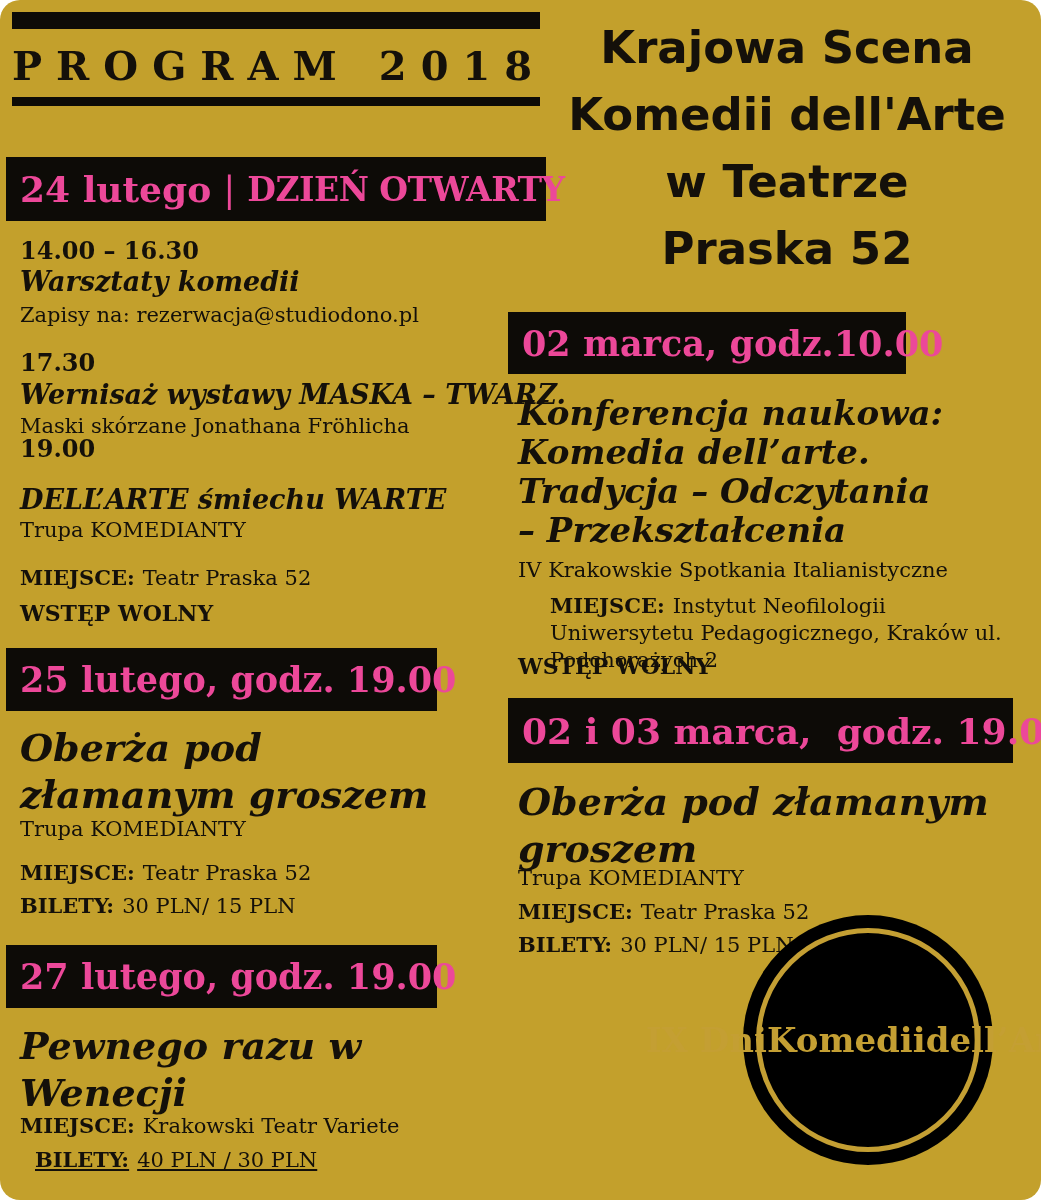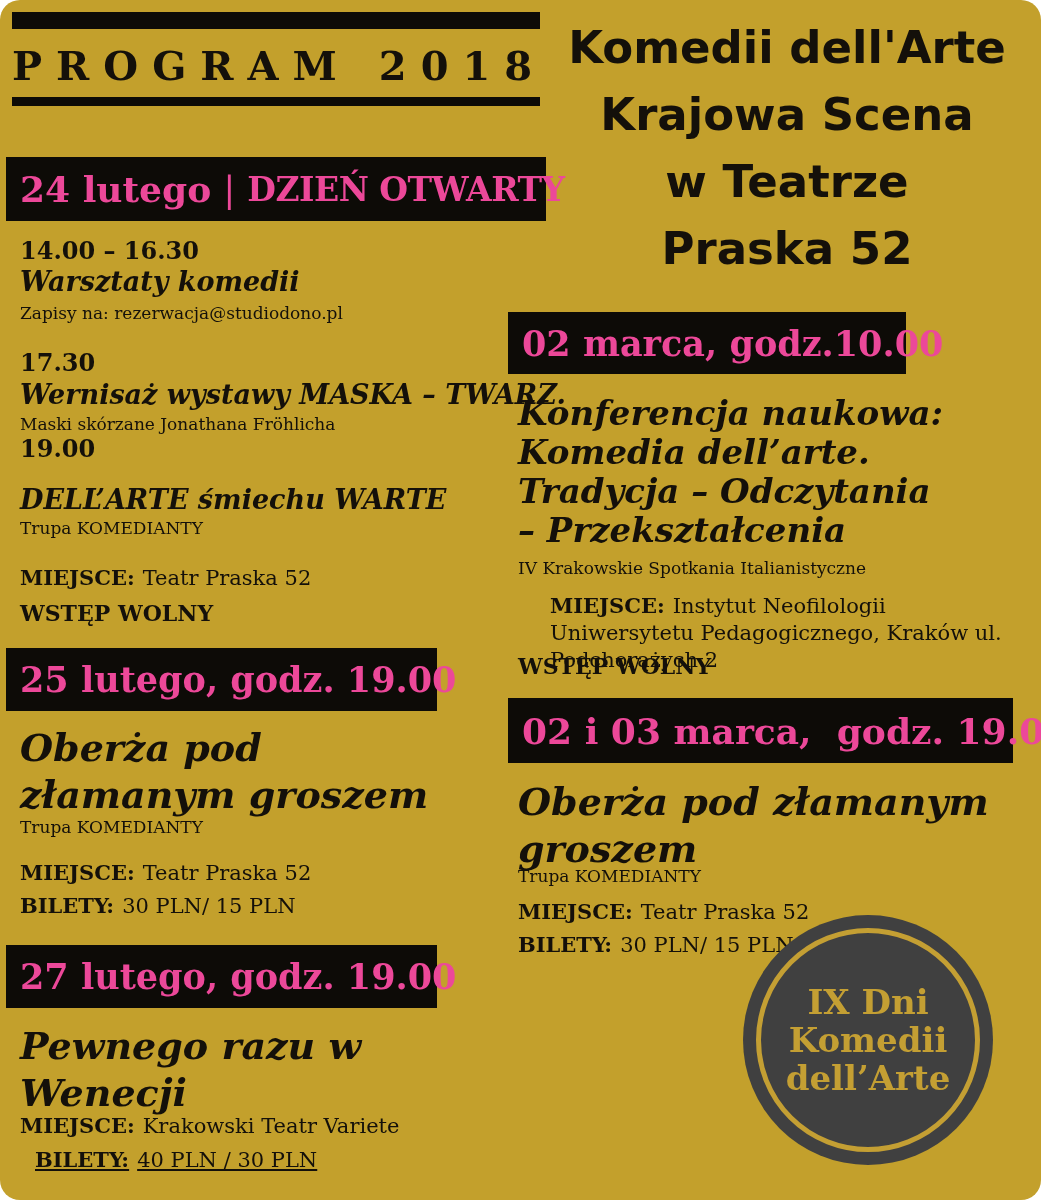"Komedii dell'Arte" div { order: before "Krajowa Scena" -> after "Krajowa Scena" }
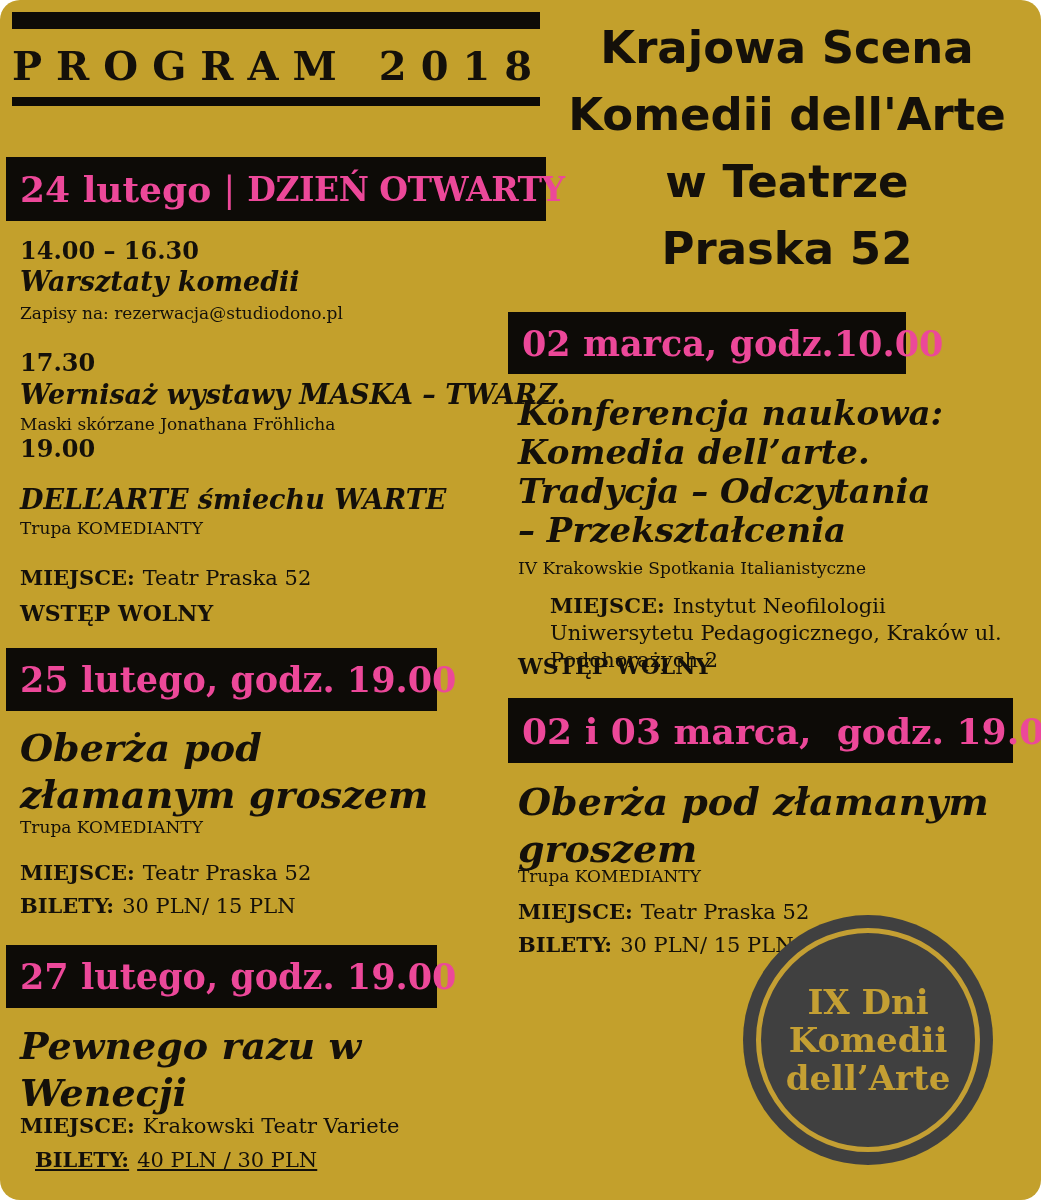"Zapisy na: rezerwacja@studiodono.pl" .note { font-size: 17px -> 21px }
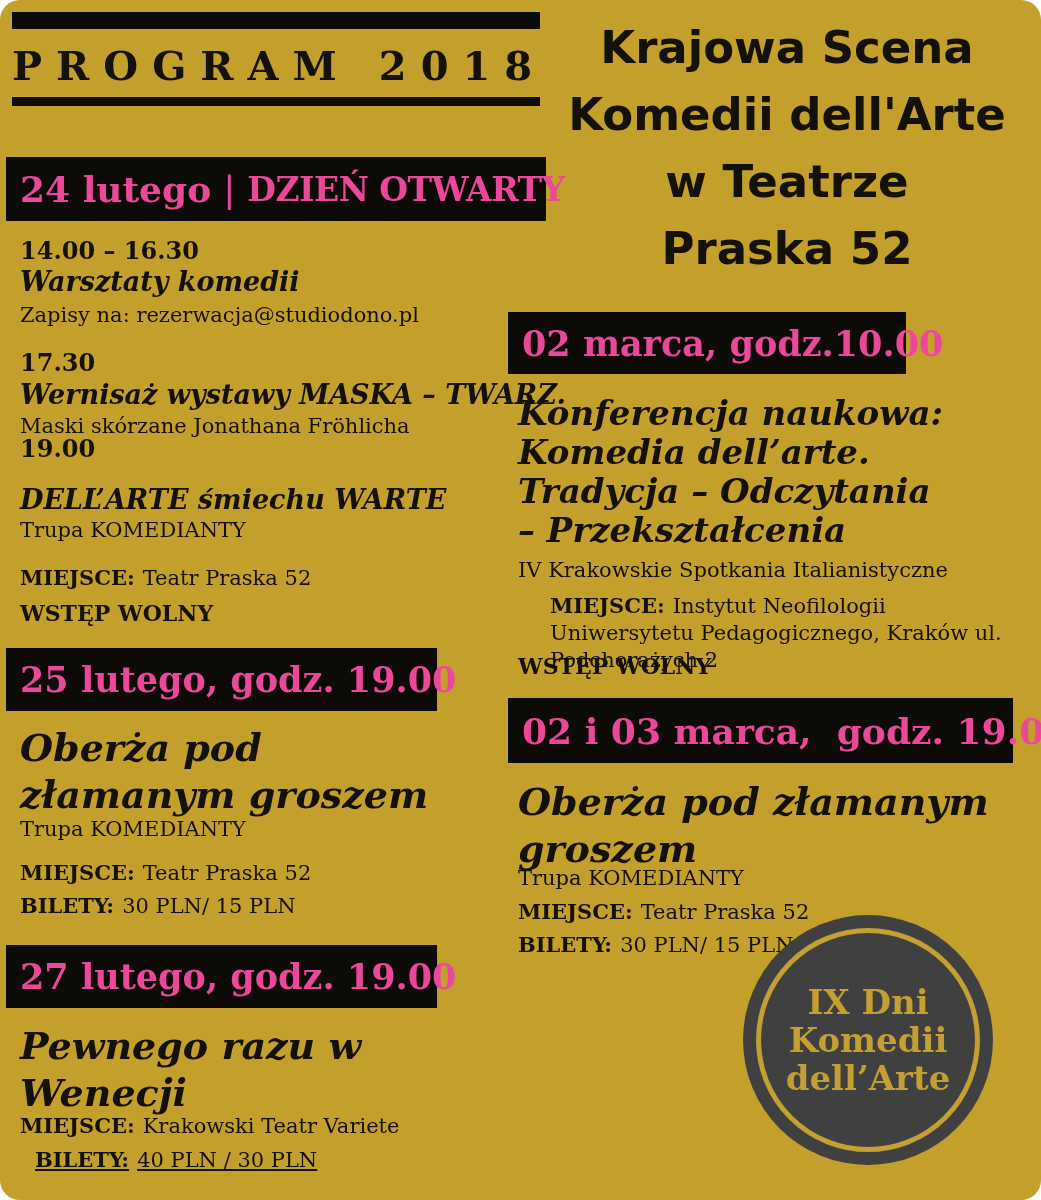"IX Dni" .badge { background: #404040 -> #000000; flex-direction: column -> row }
